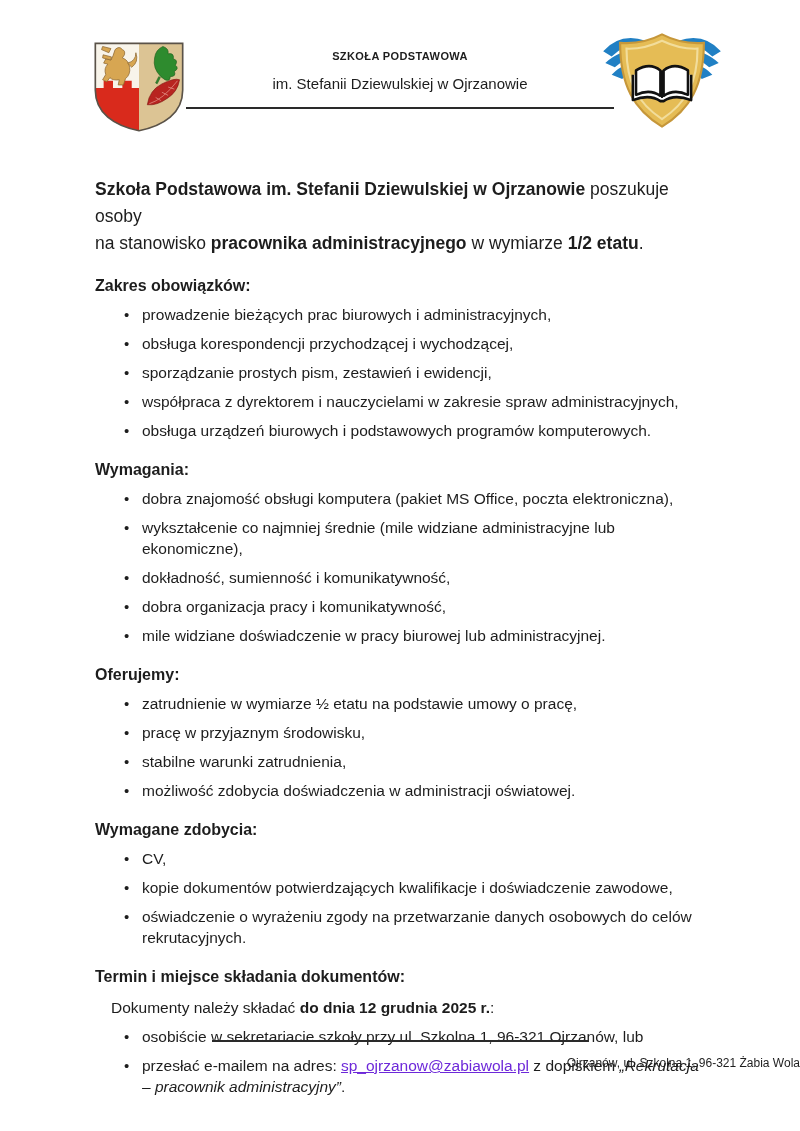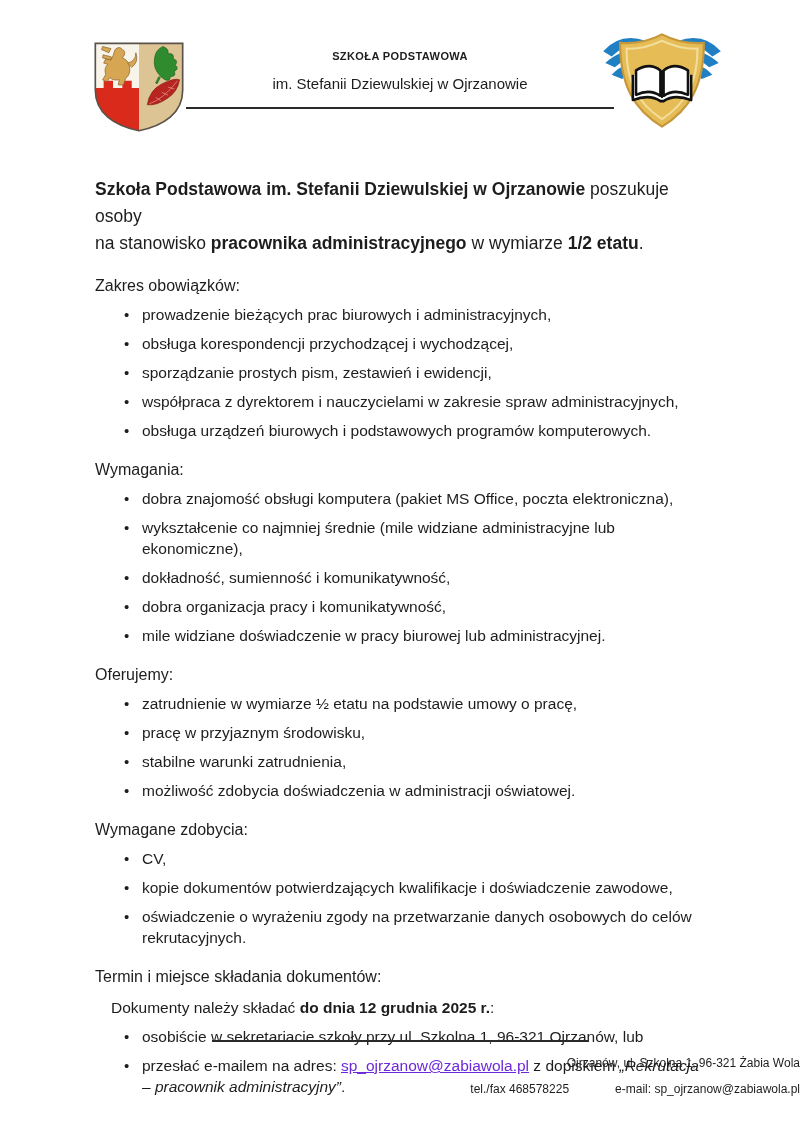"Zakres obowiązków:" .section-heading { font-weight: normal -> bold }
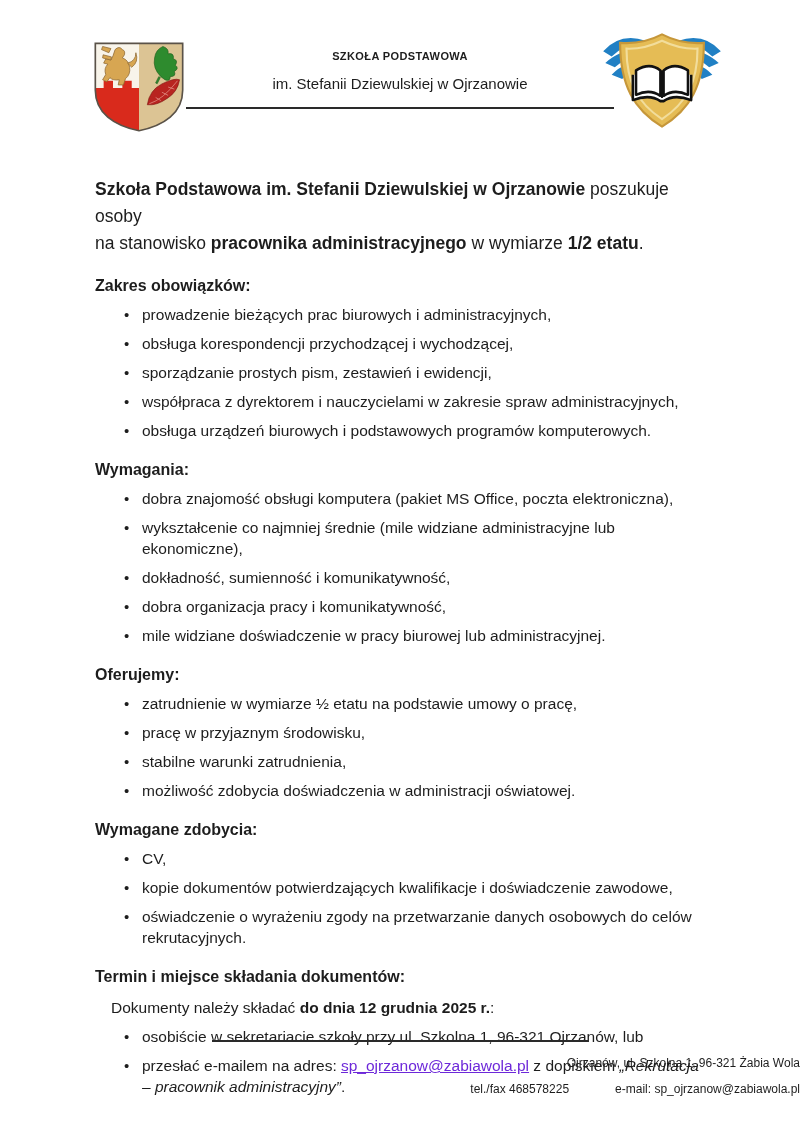"tel./fax 468578225 e-mail:" div.footer-line2 { html: <div> <span>tel./fax 468578225</span><span></span><span>e-mail: sp_ojrzanow@zabiawola.pl</span> </div> -> none }
